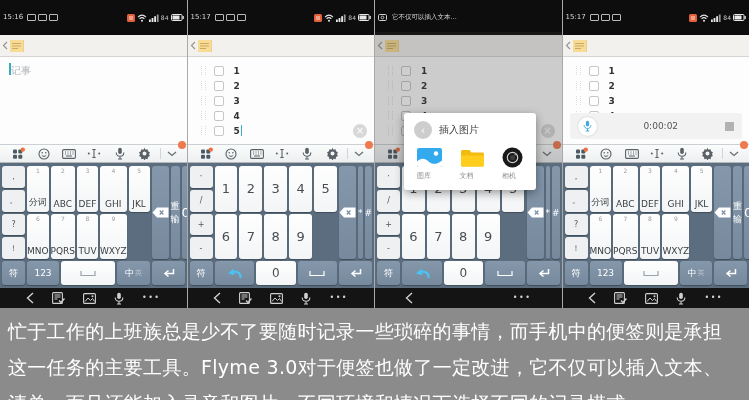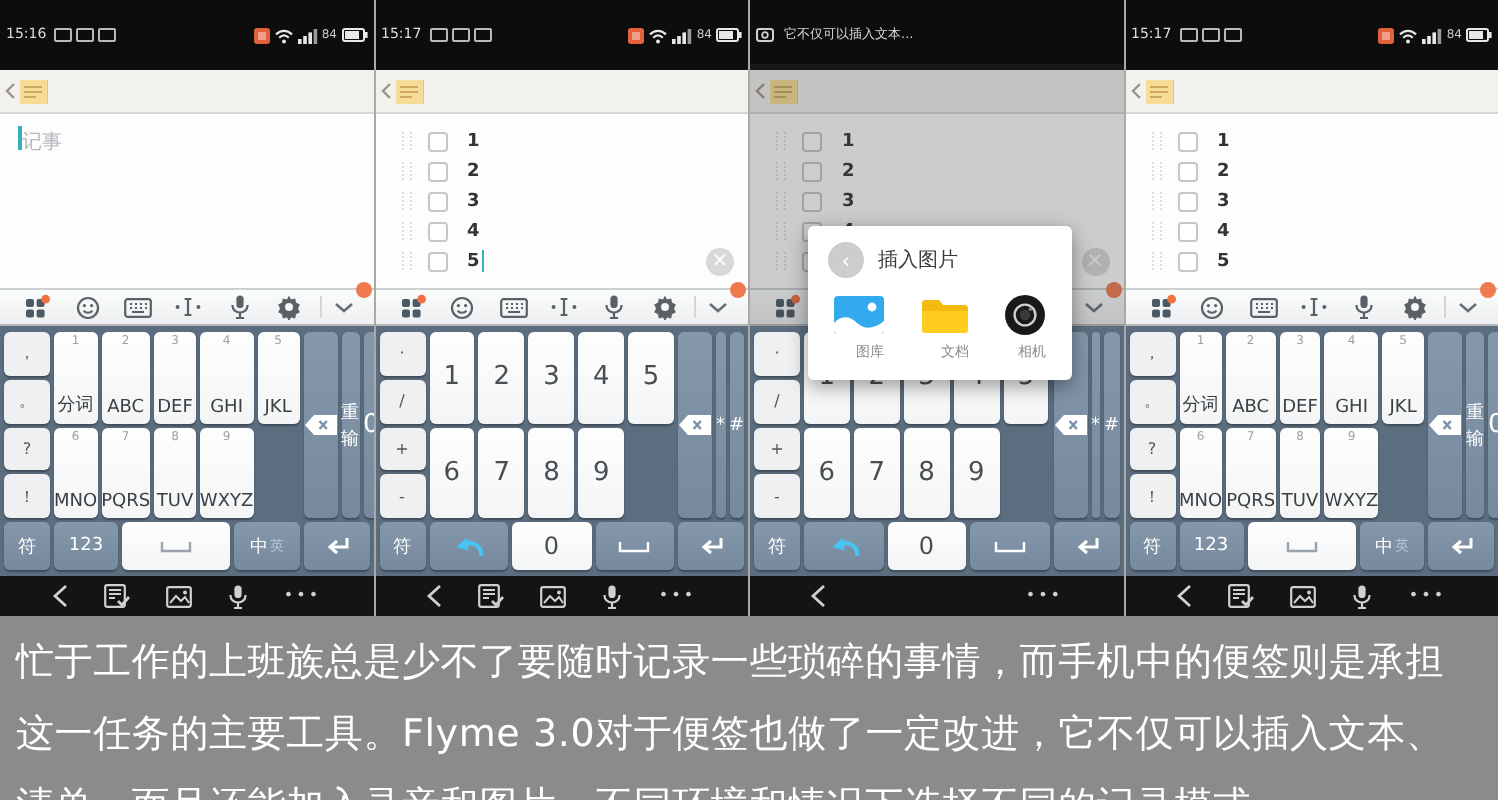"0:00:02" div.audio { html: none -> <div> <span> <span><svg> <rect></rect> <path></path> <path></path> </svg></span> </span> <span>0:00:02</span> <span></span> </div> }
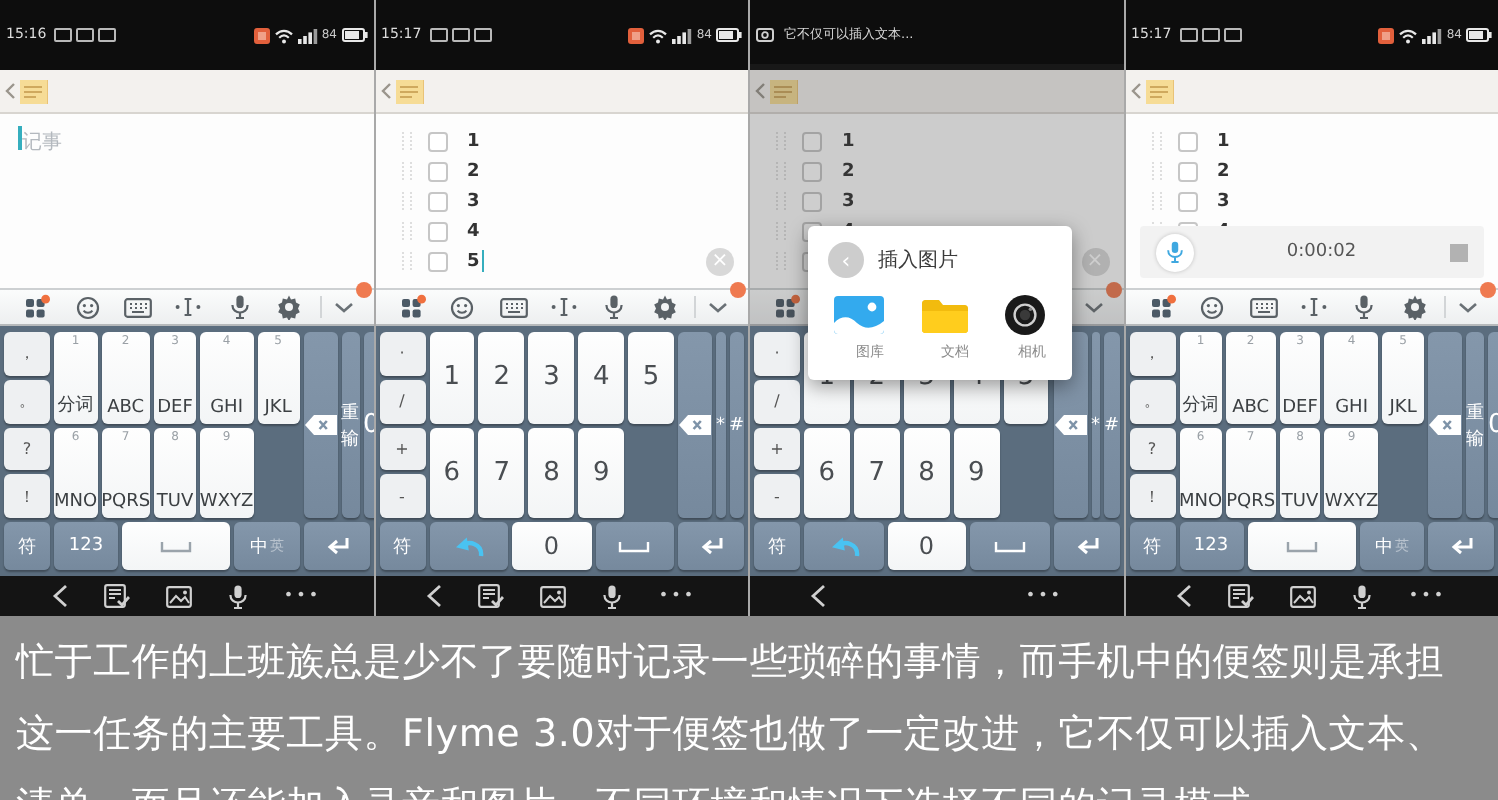"图库" .pop-opt { align-items: flex-end -> flex-start }
